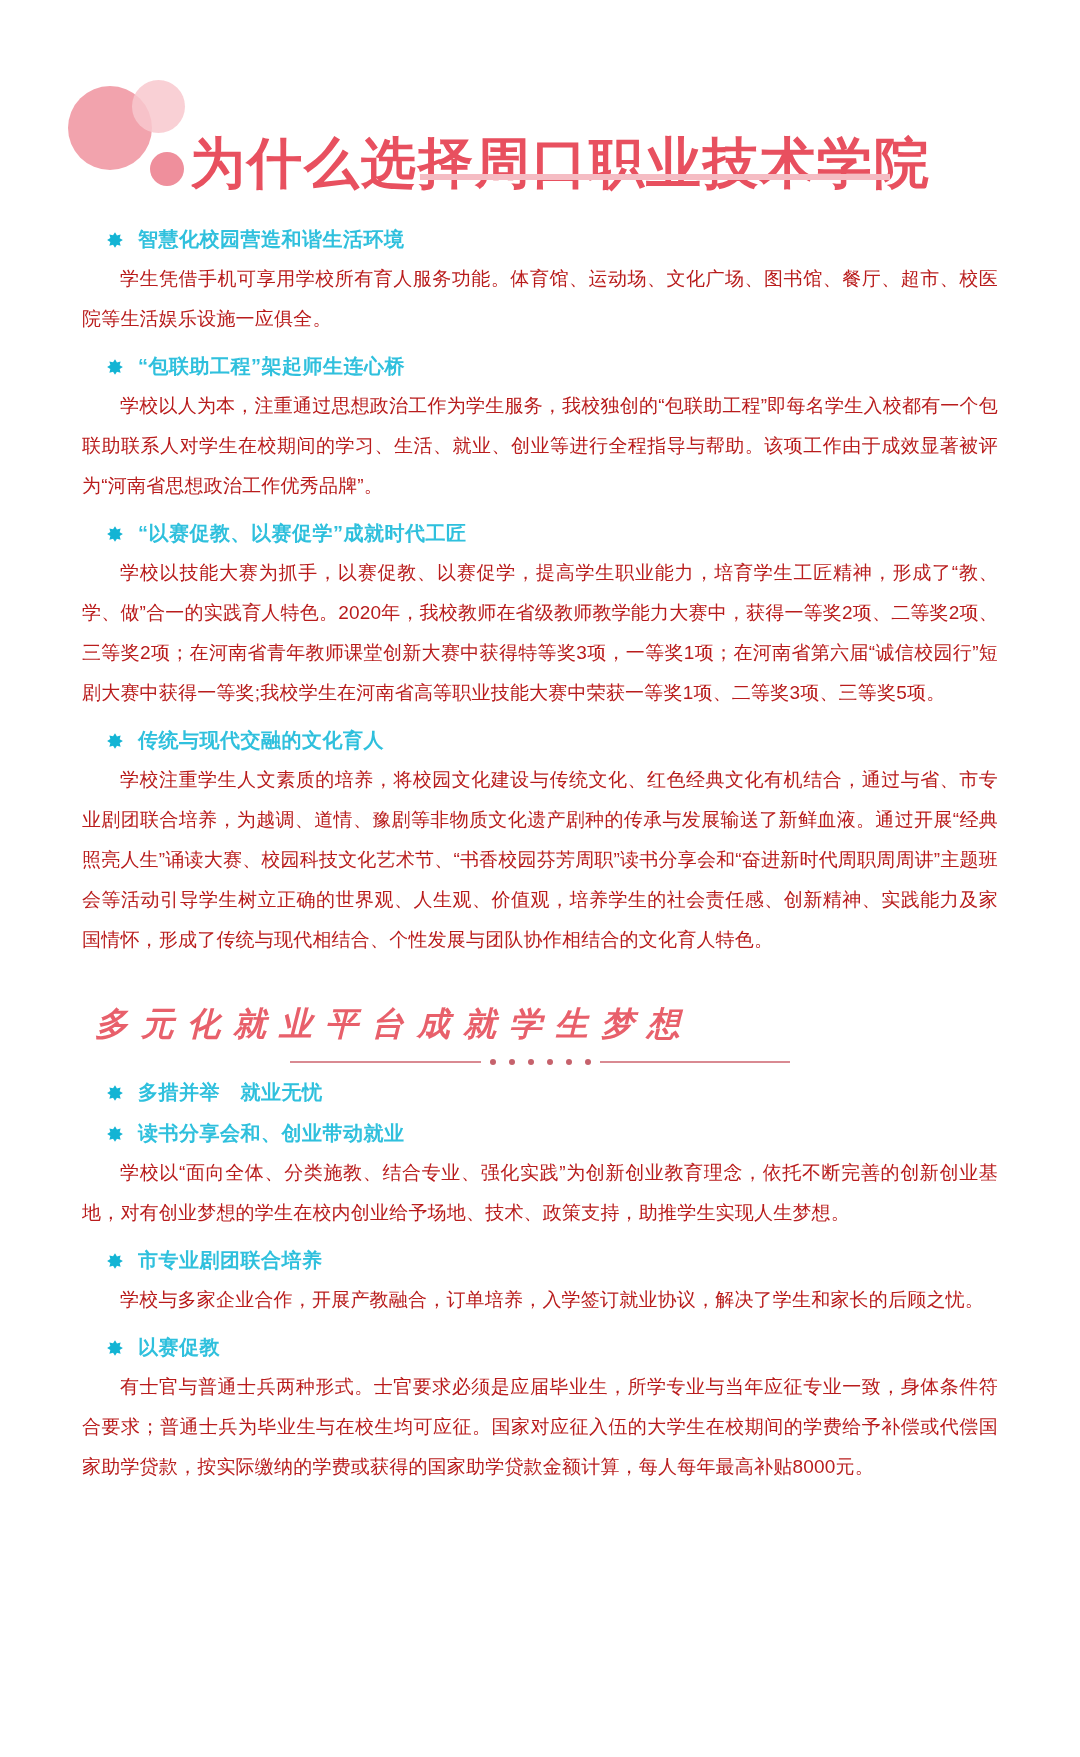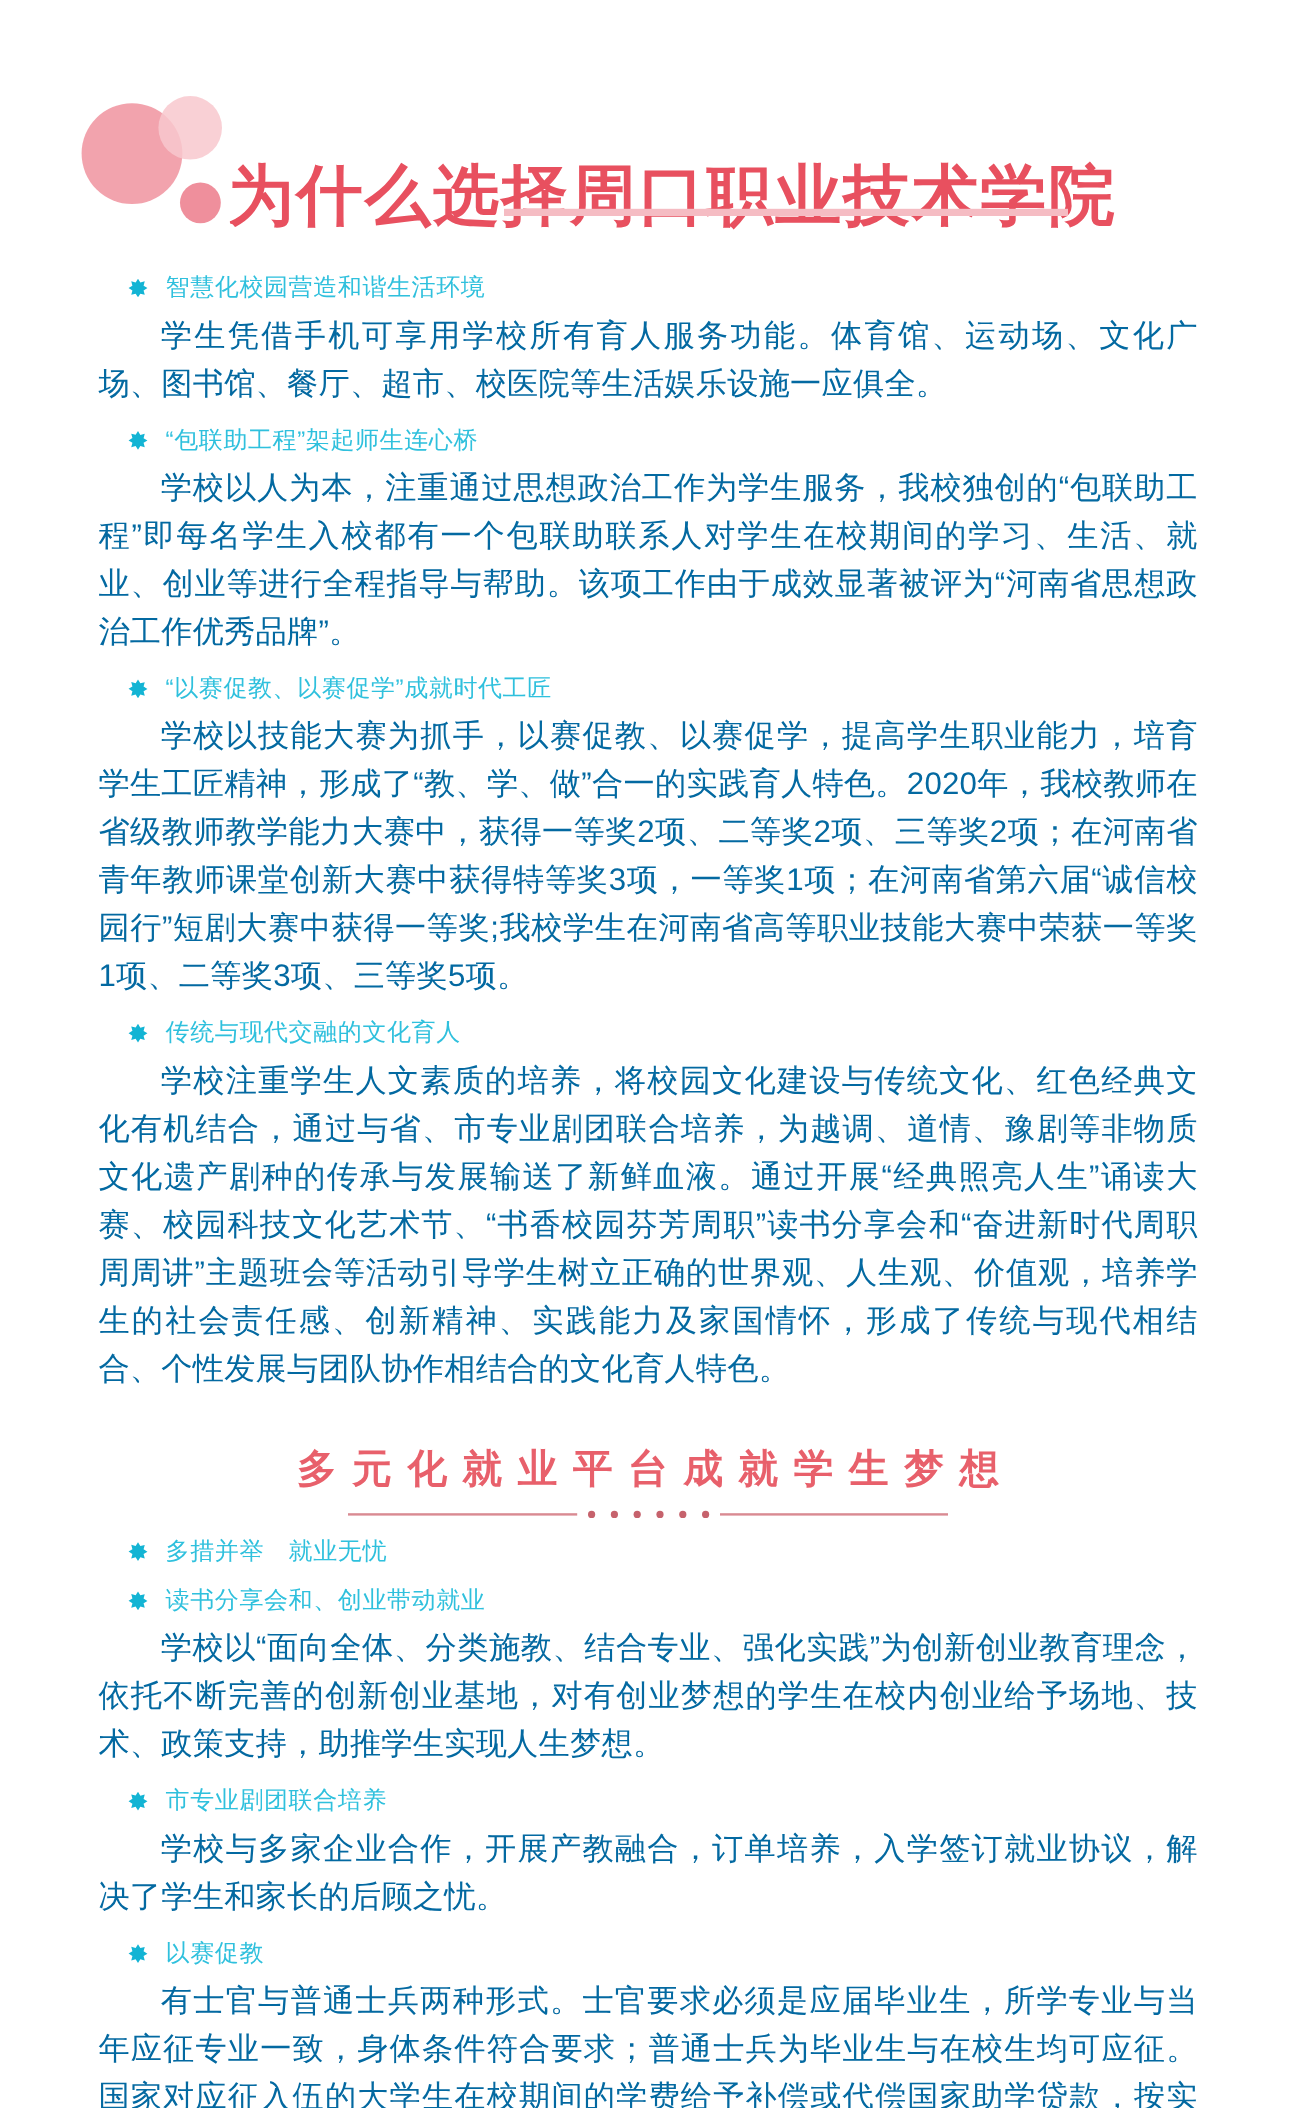"智慧化校园营造和谐生活环境" .section-heading-text { font-weight: normal -> bold }
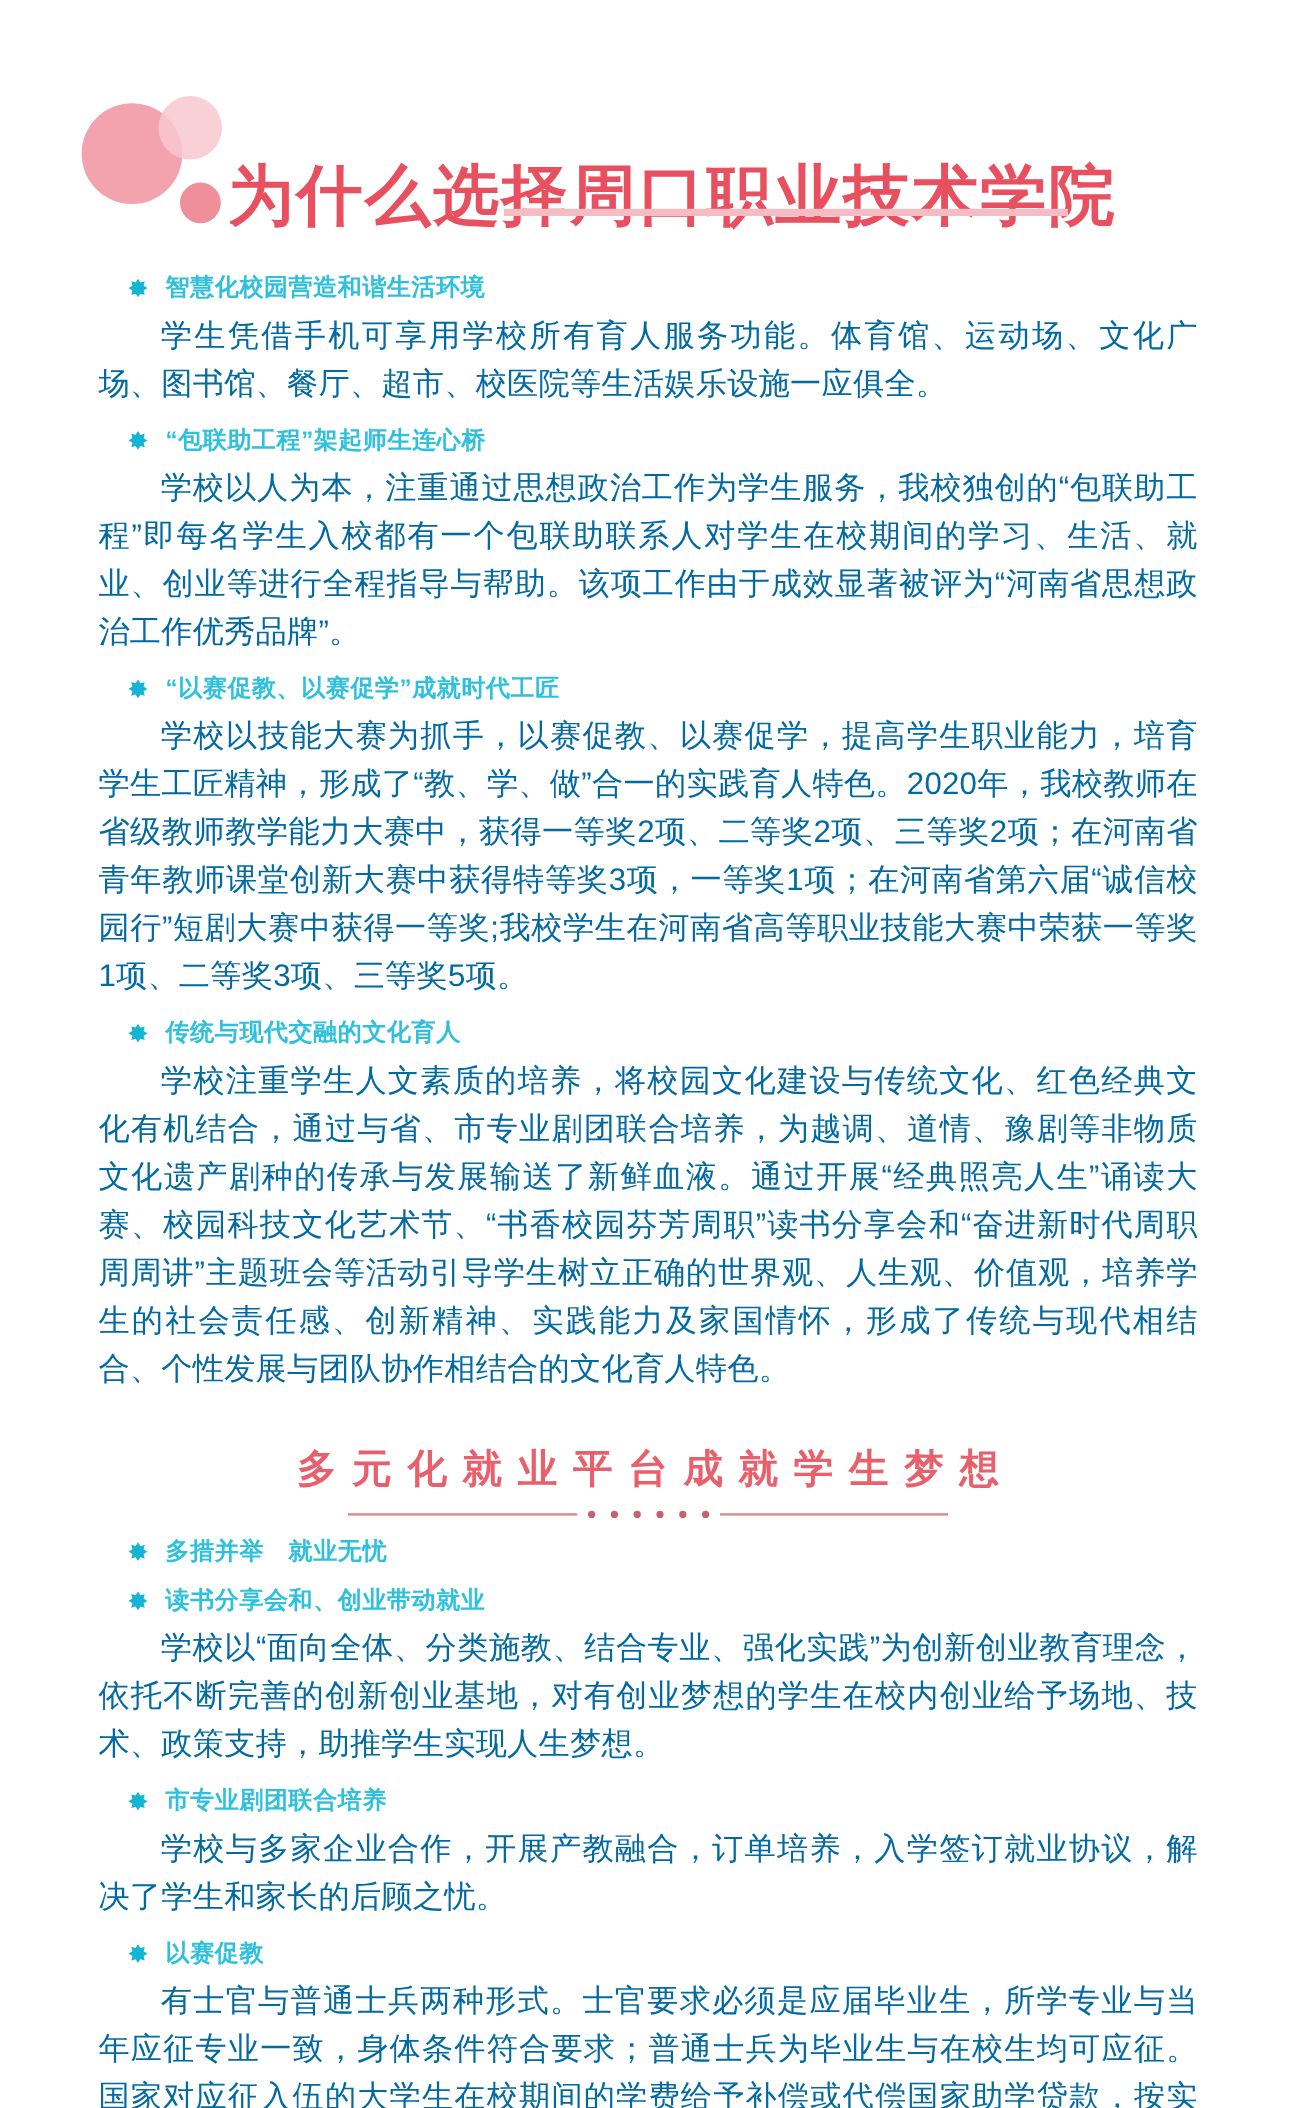"学生凭借手机可享用学校所有育人服务功能。体育馆、运动场、文化广场、图书馆、餐厅、" .para { color: #0369a1 -> #b91c1c; font-size: 26px -> 19px }
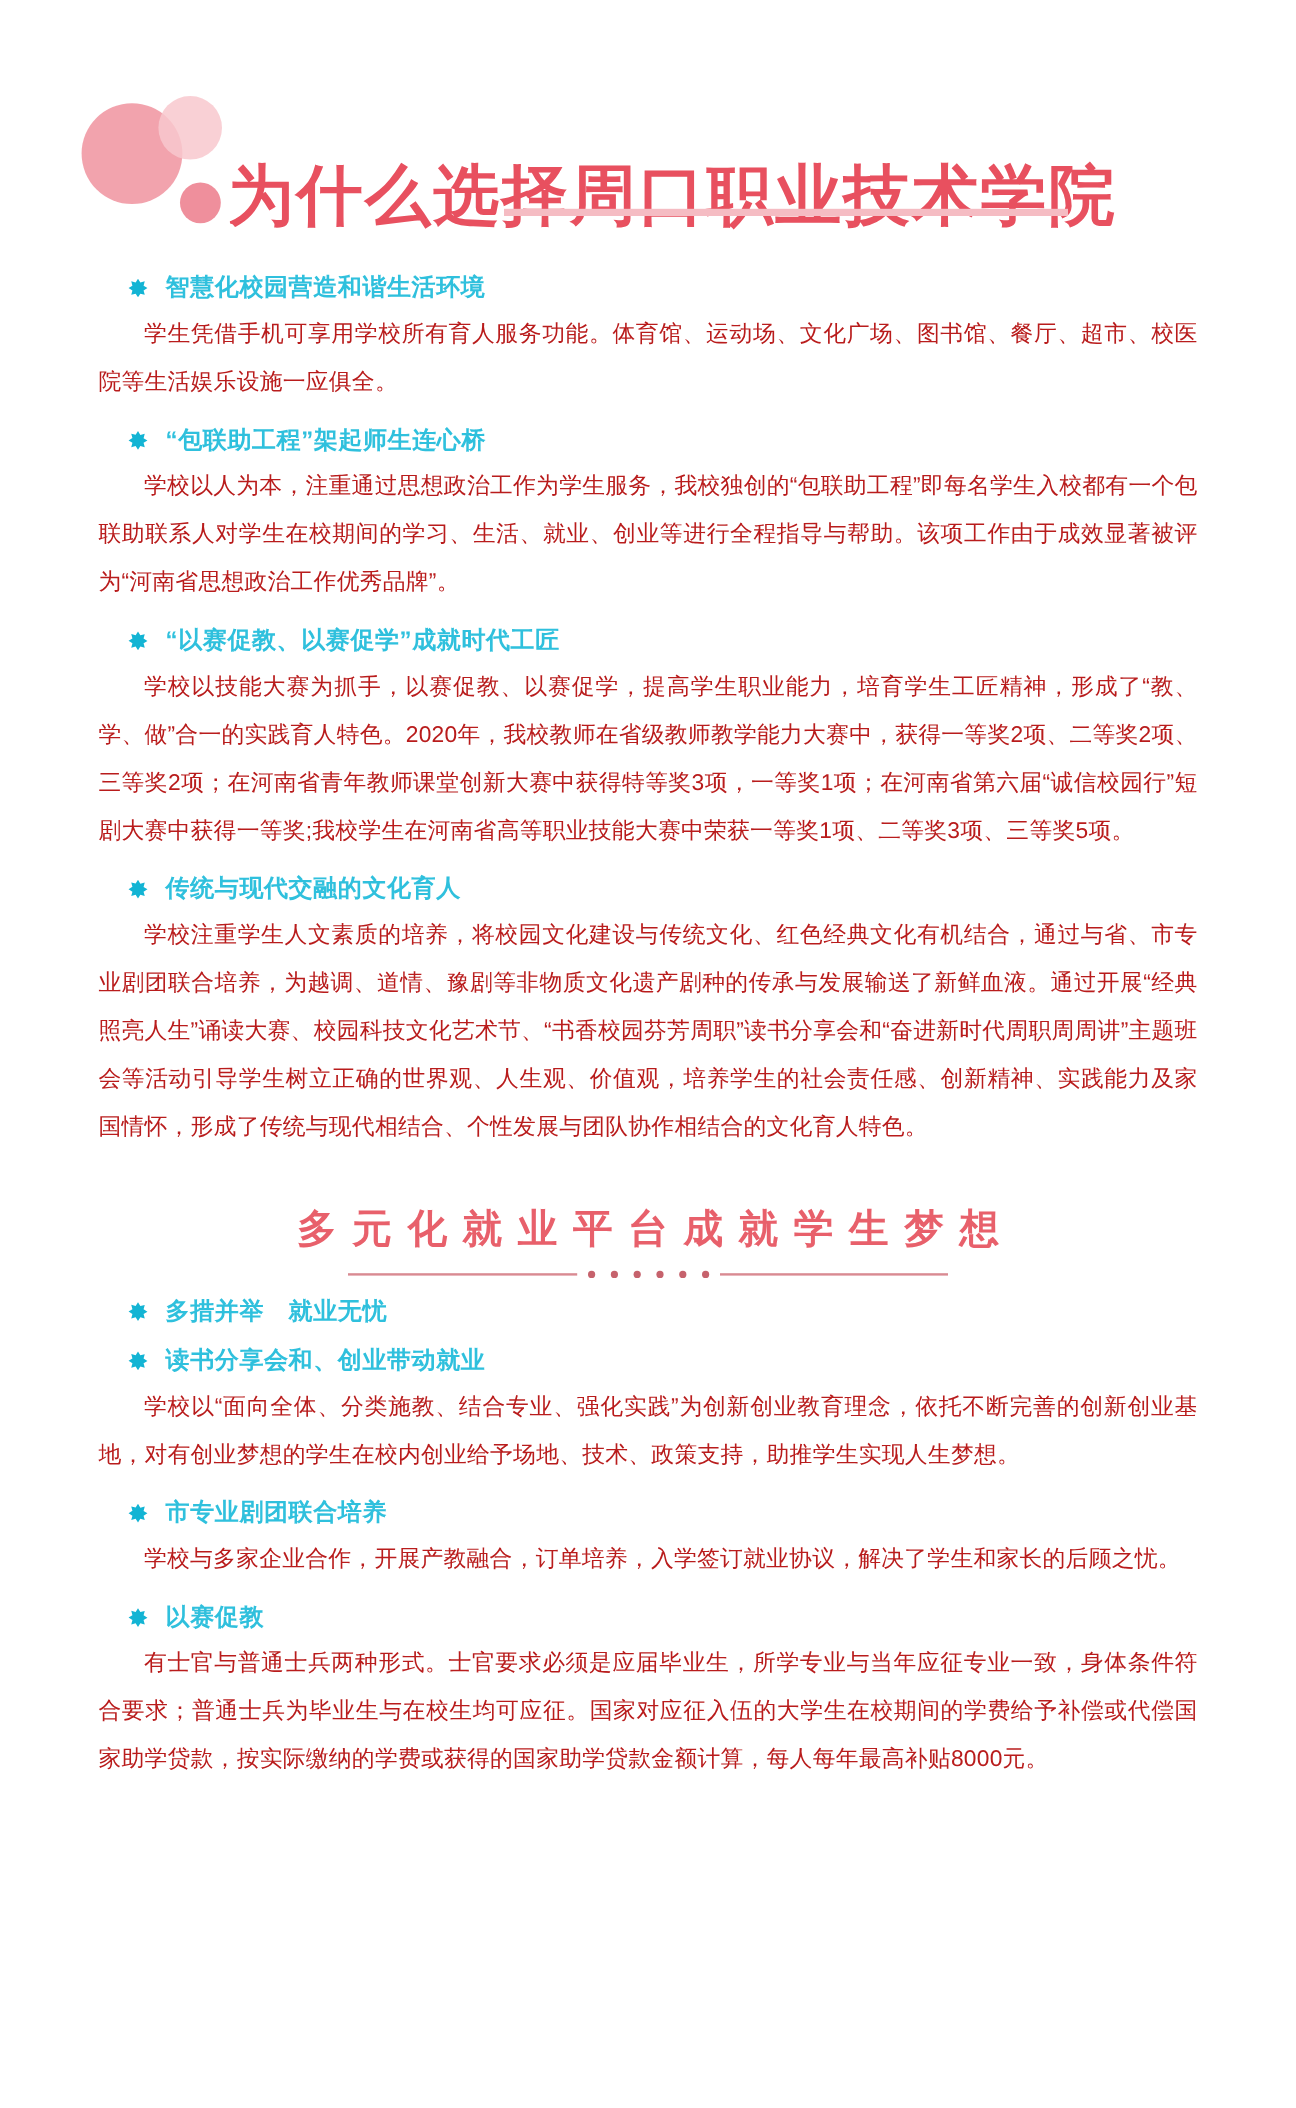"多元化就业平台成就学生梦想" .mid-banner { font-style: none -> italic; text-align: center -> none }
